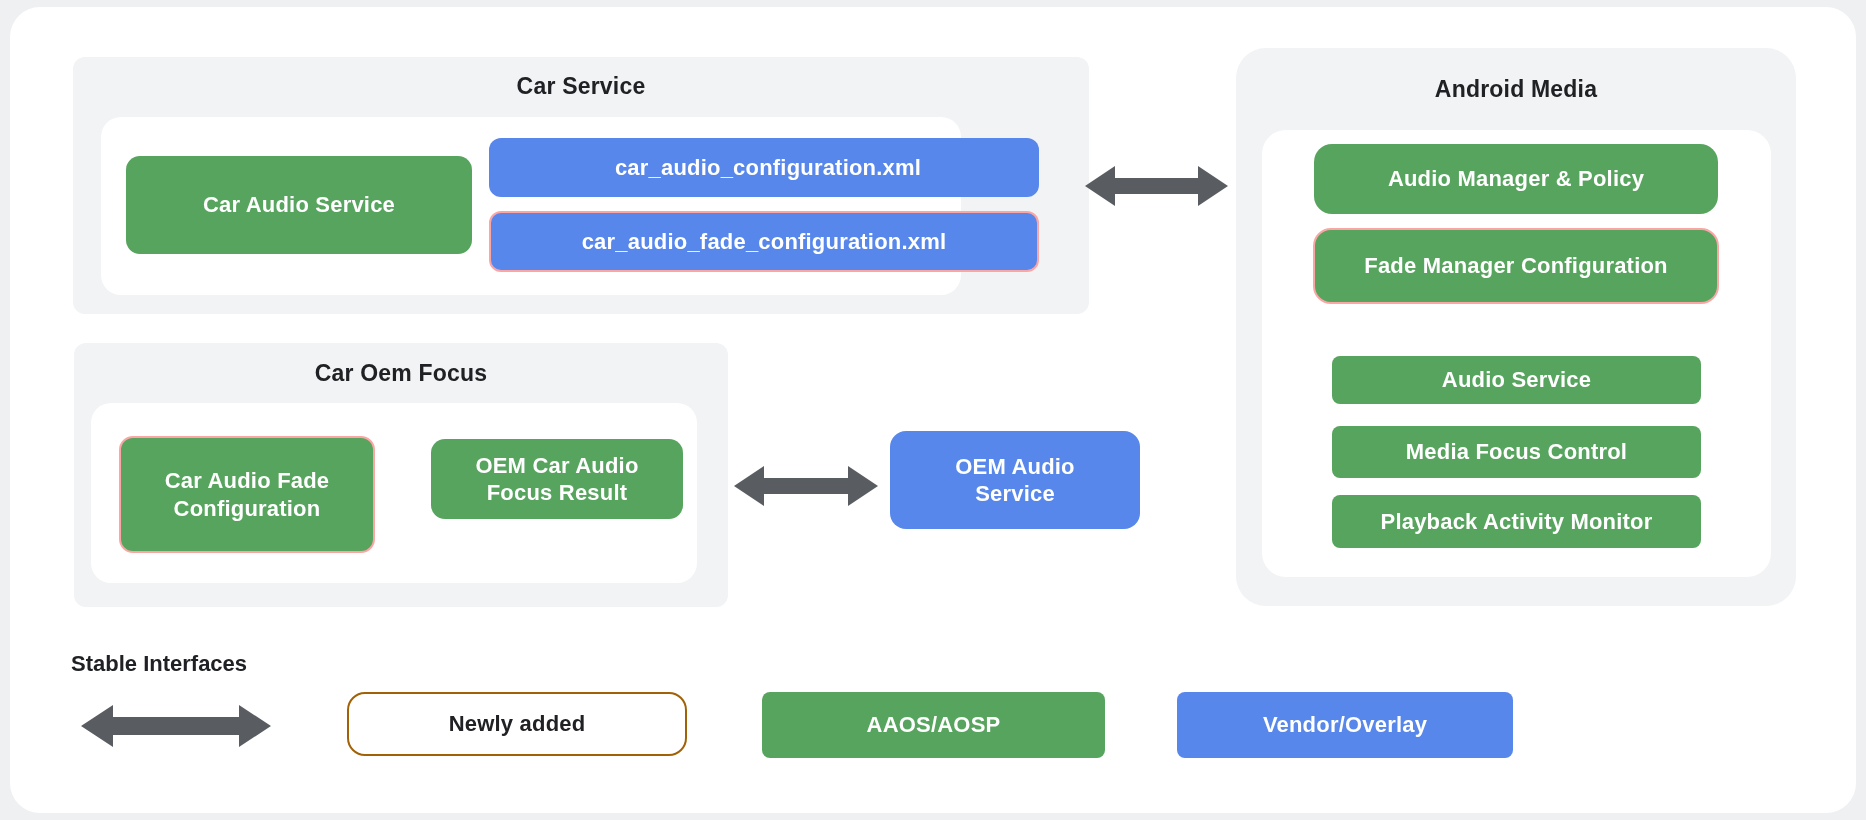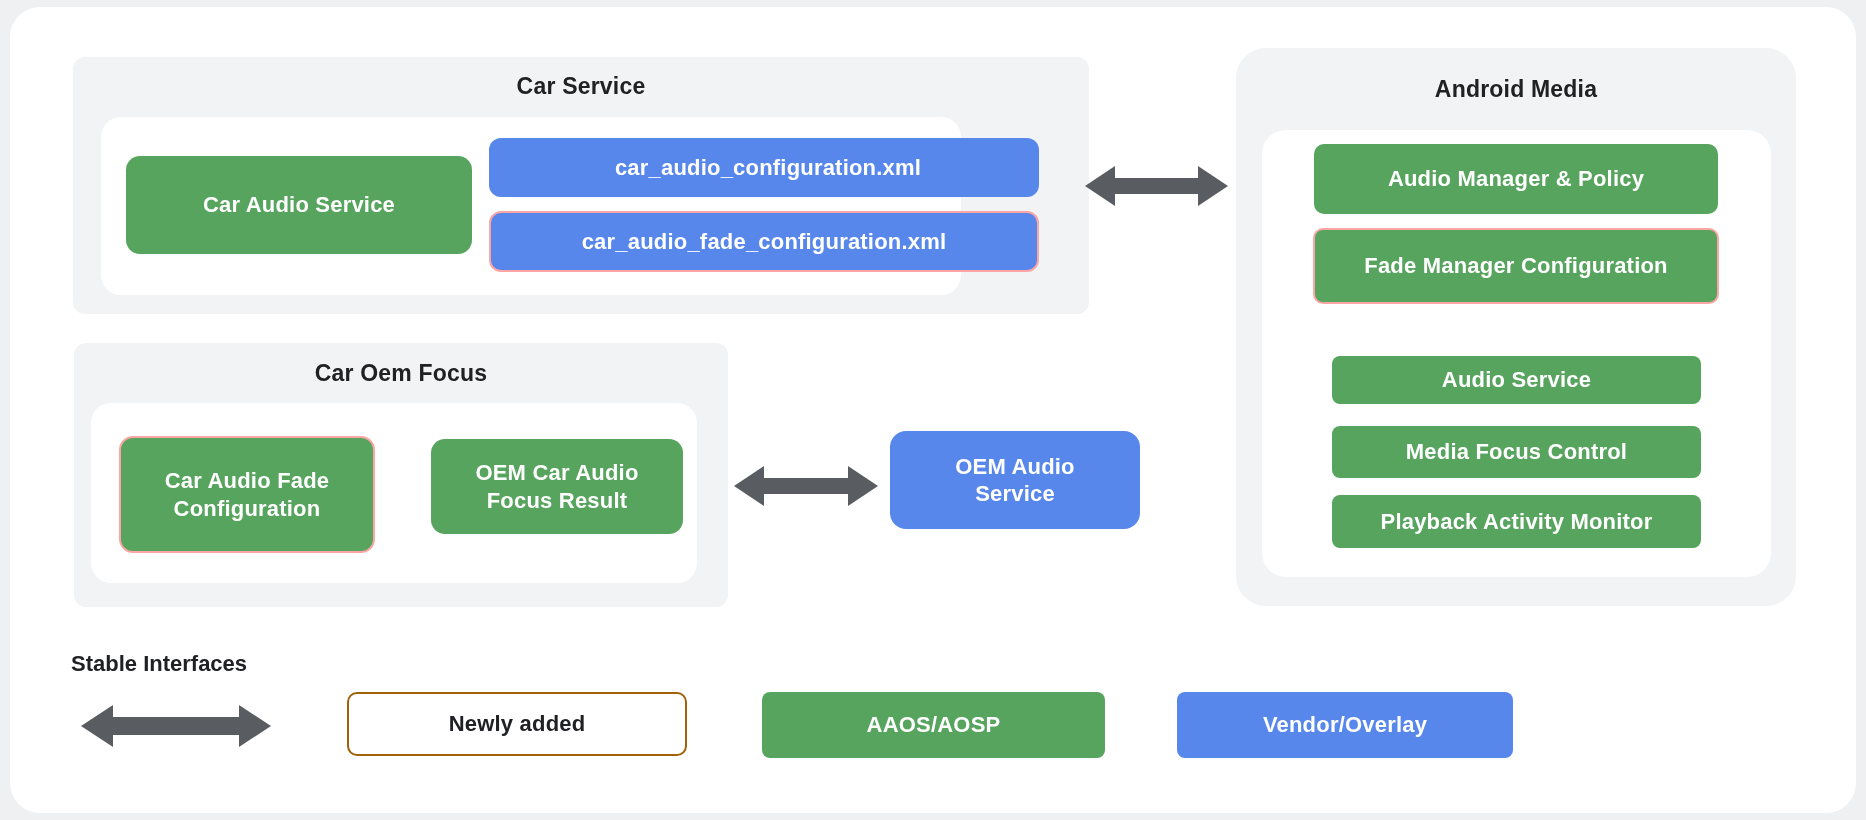"Audio Manager & Policy" .r10 { border-radius: 10px -> 18px }
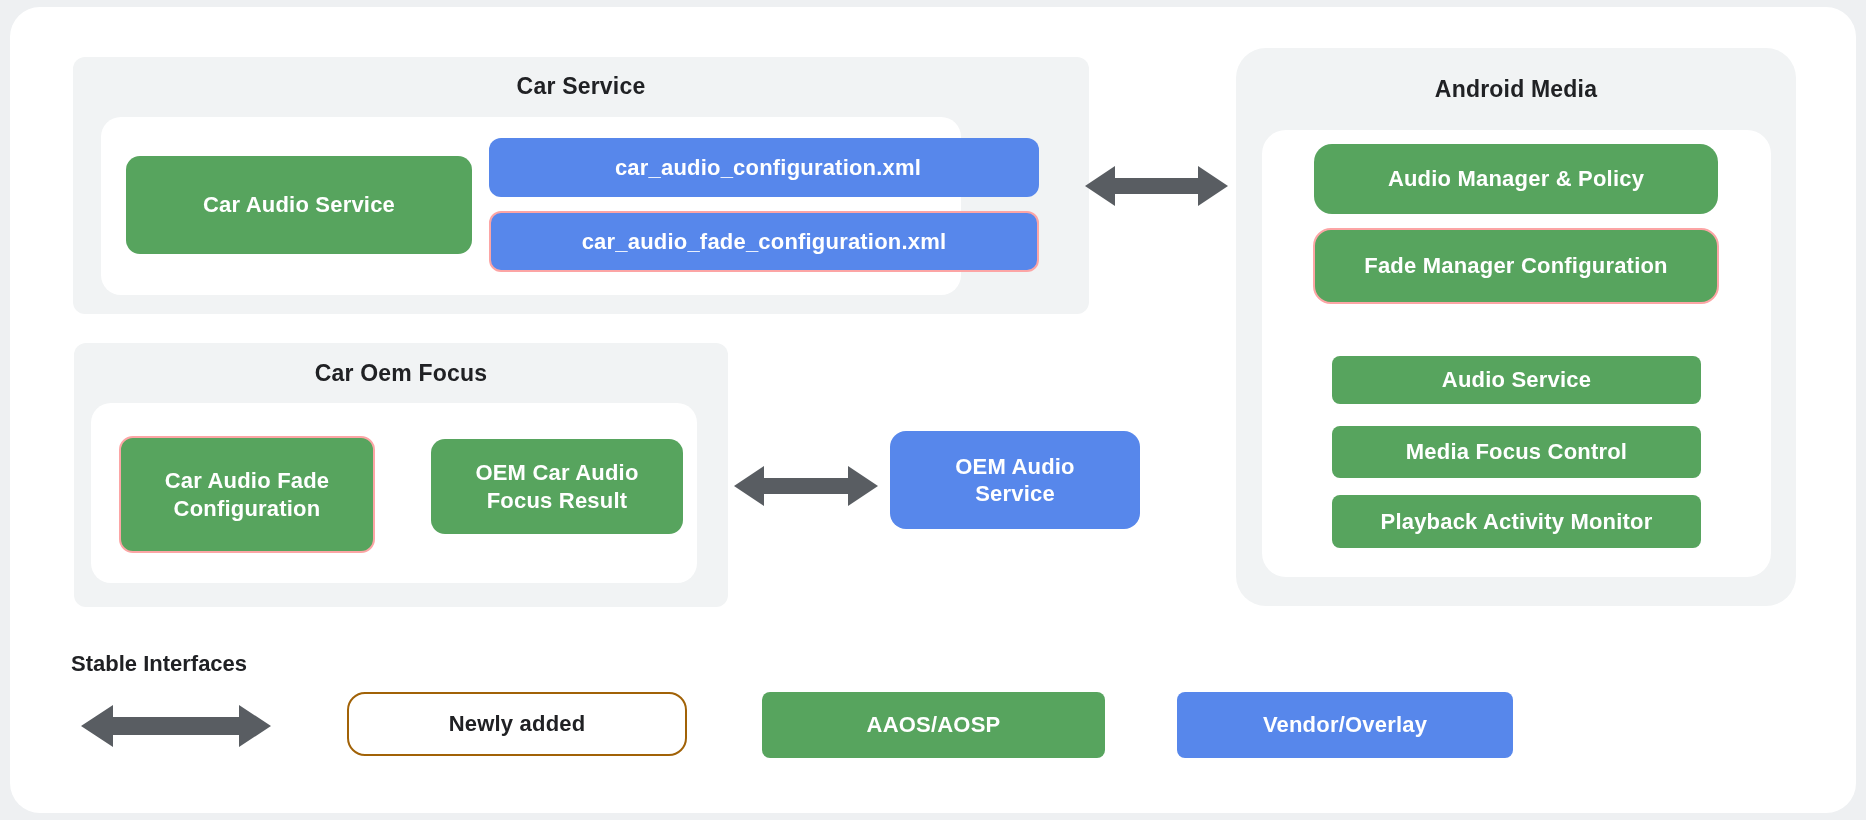"OEM Car Audio Focus Result" div.box { height: 95px -> 80px }
